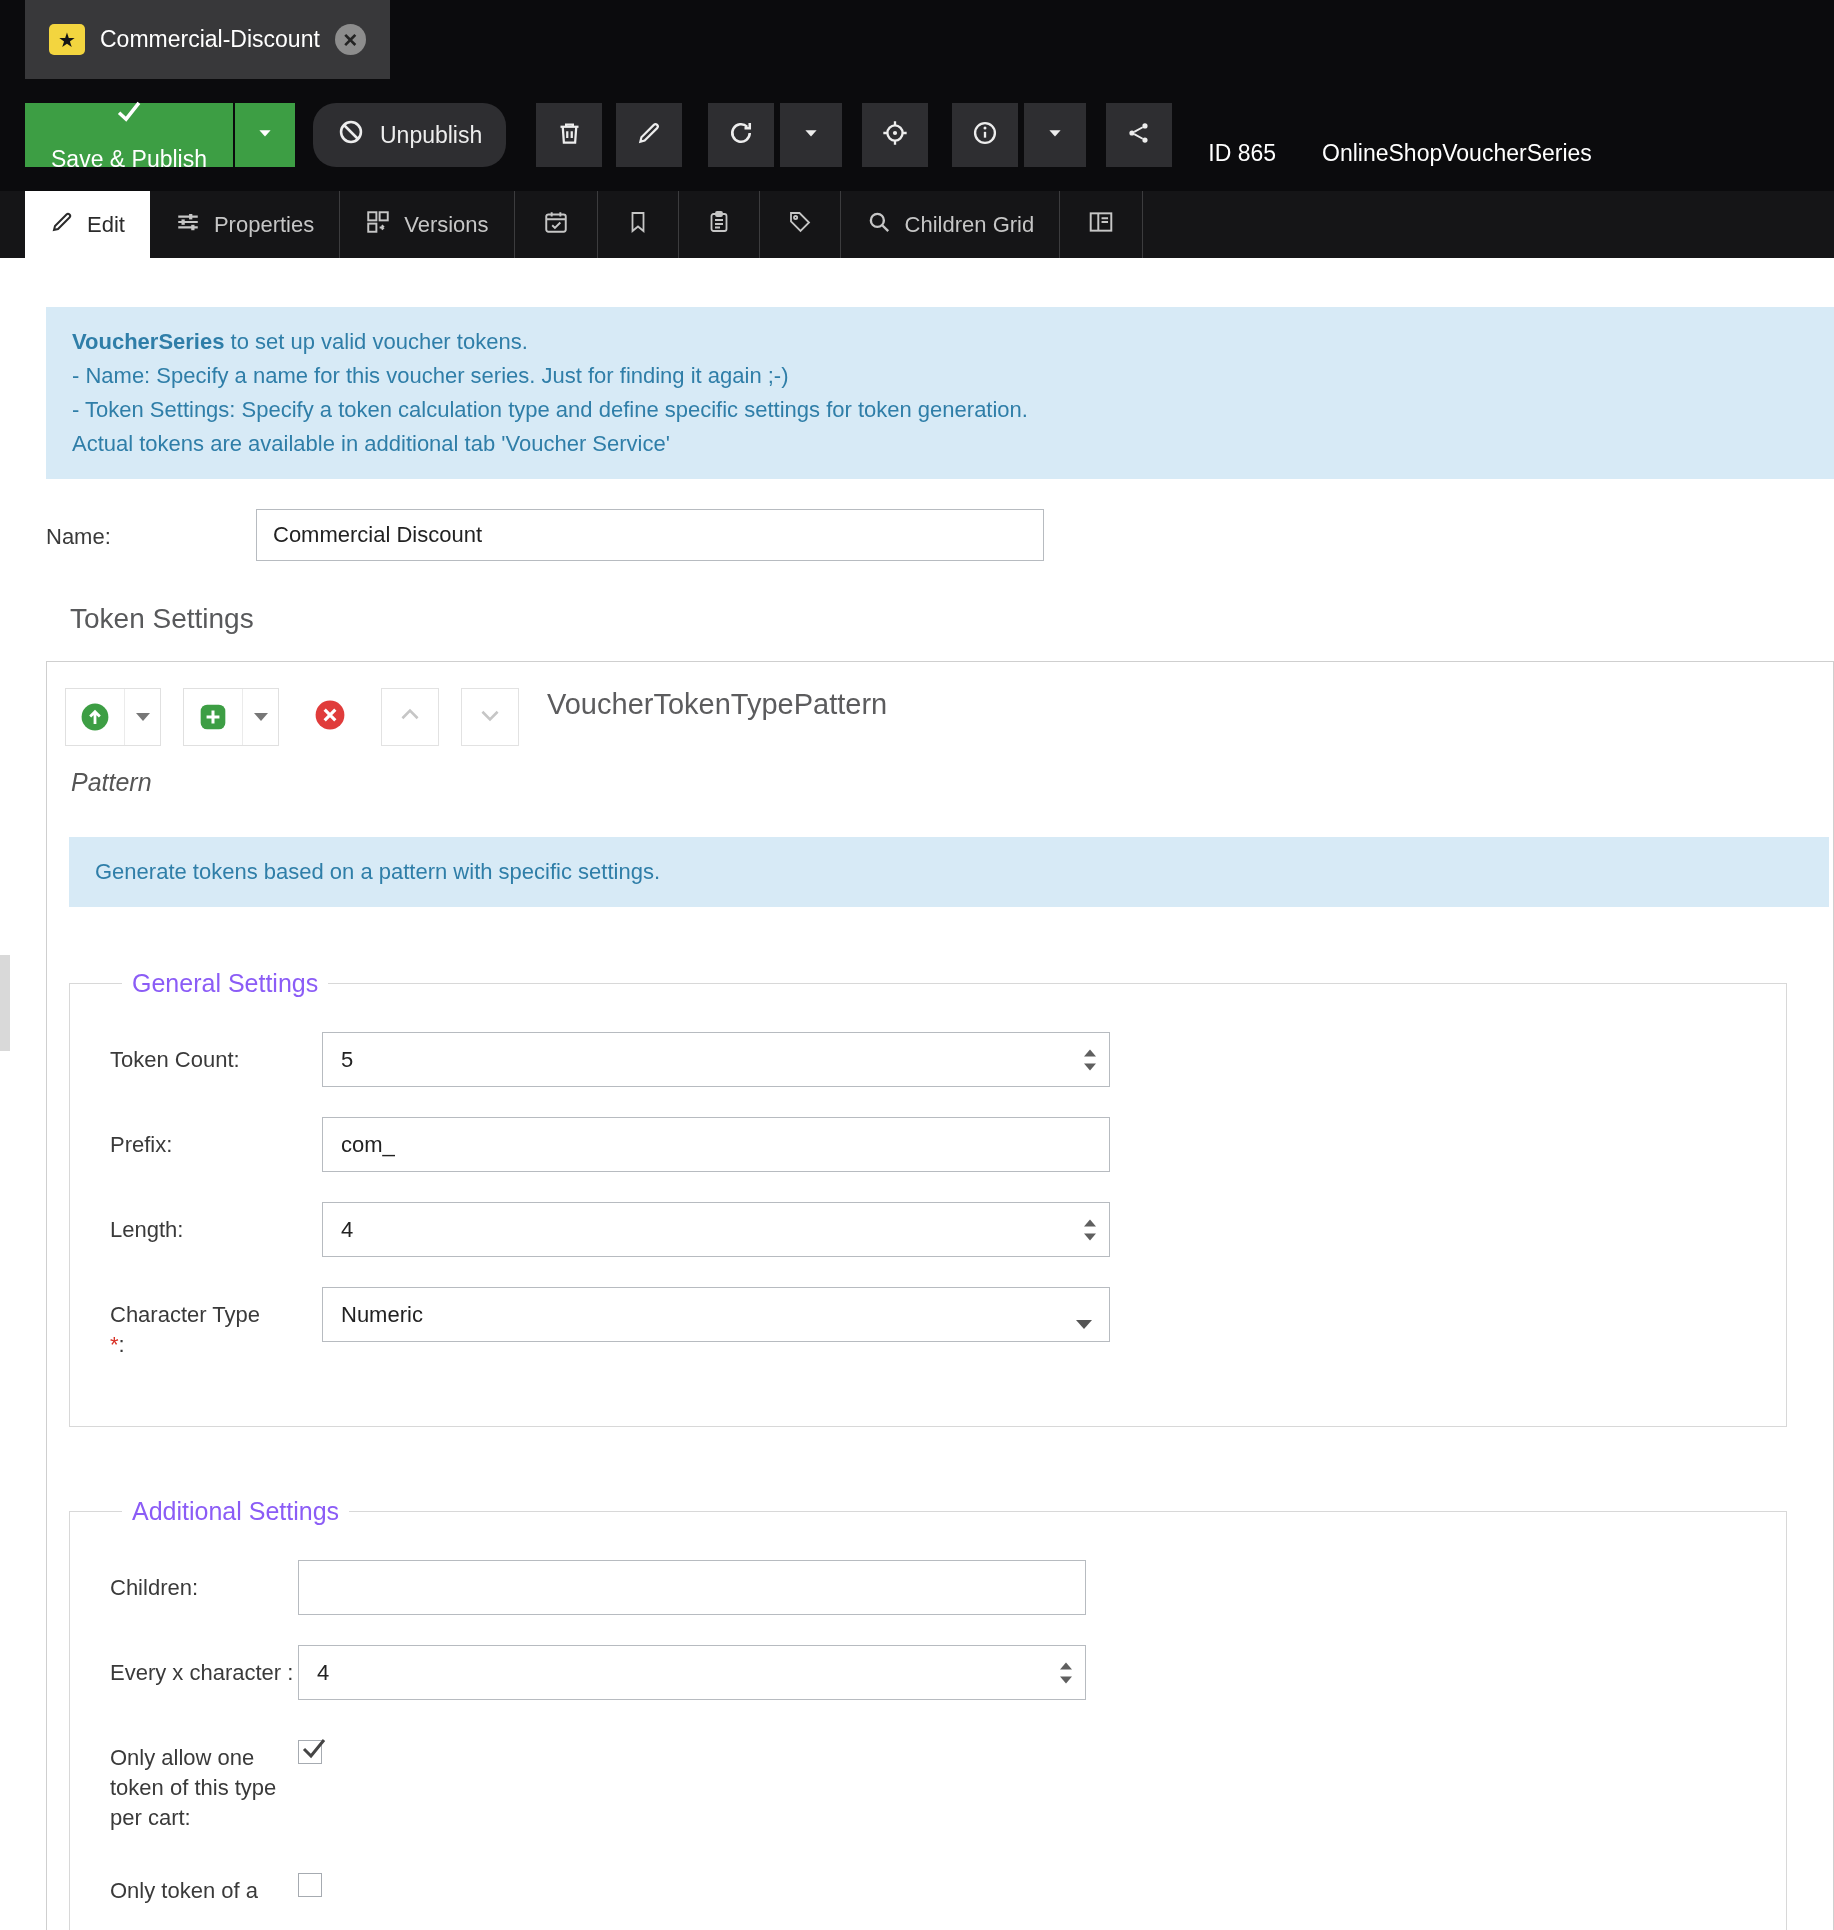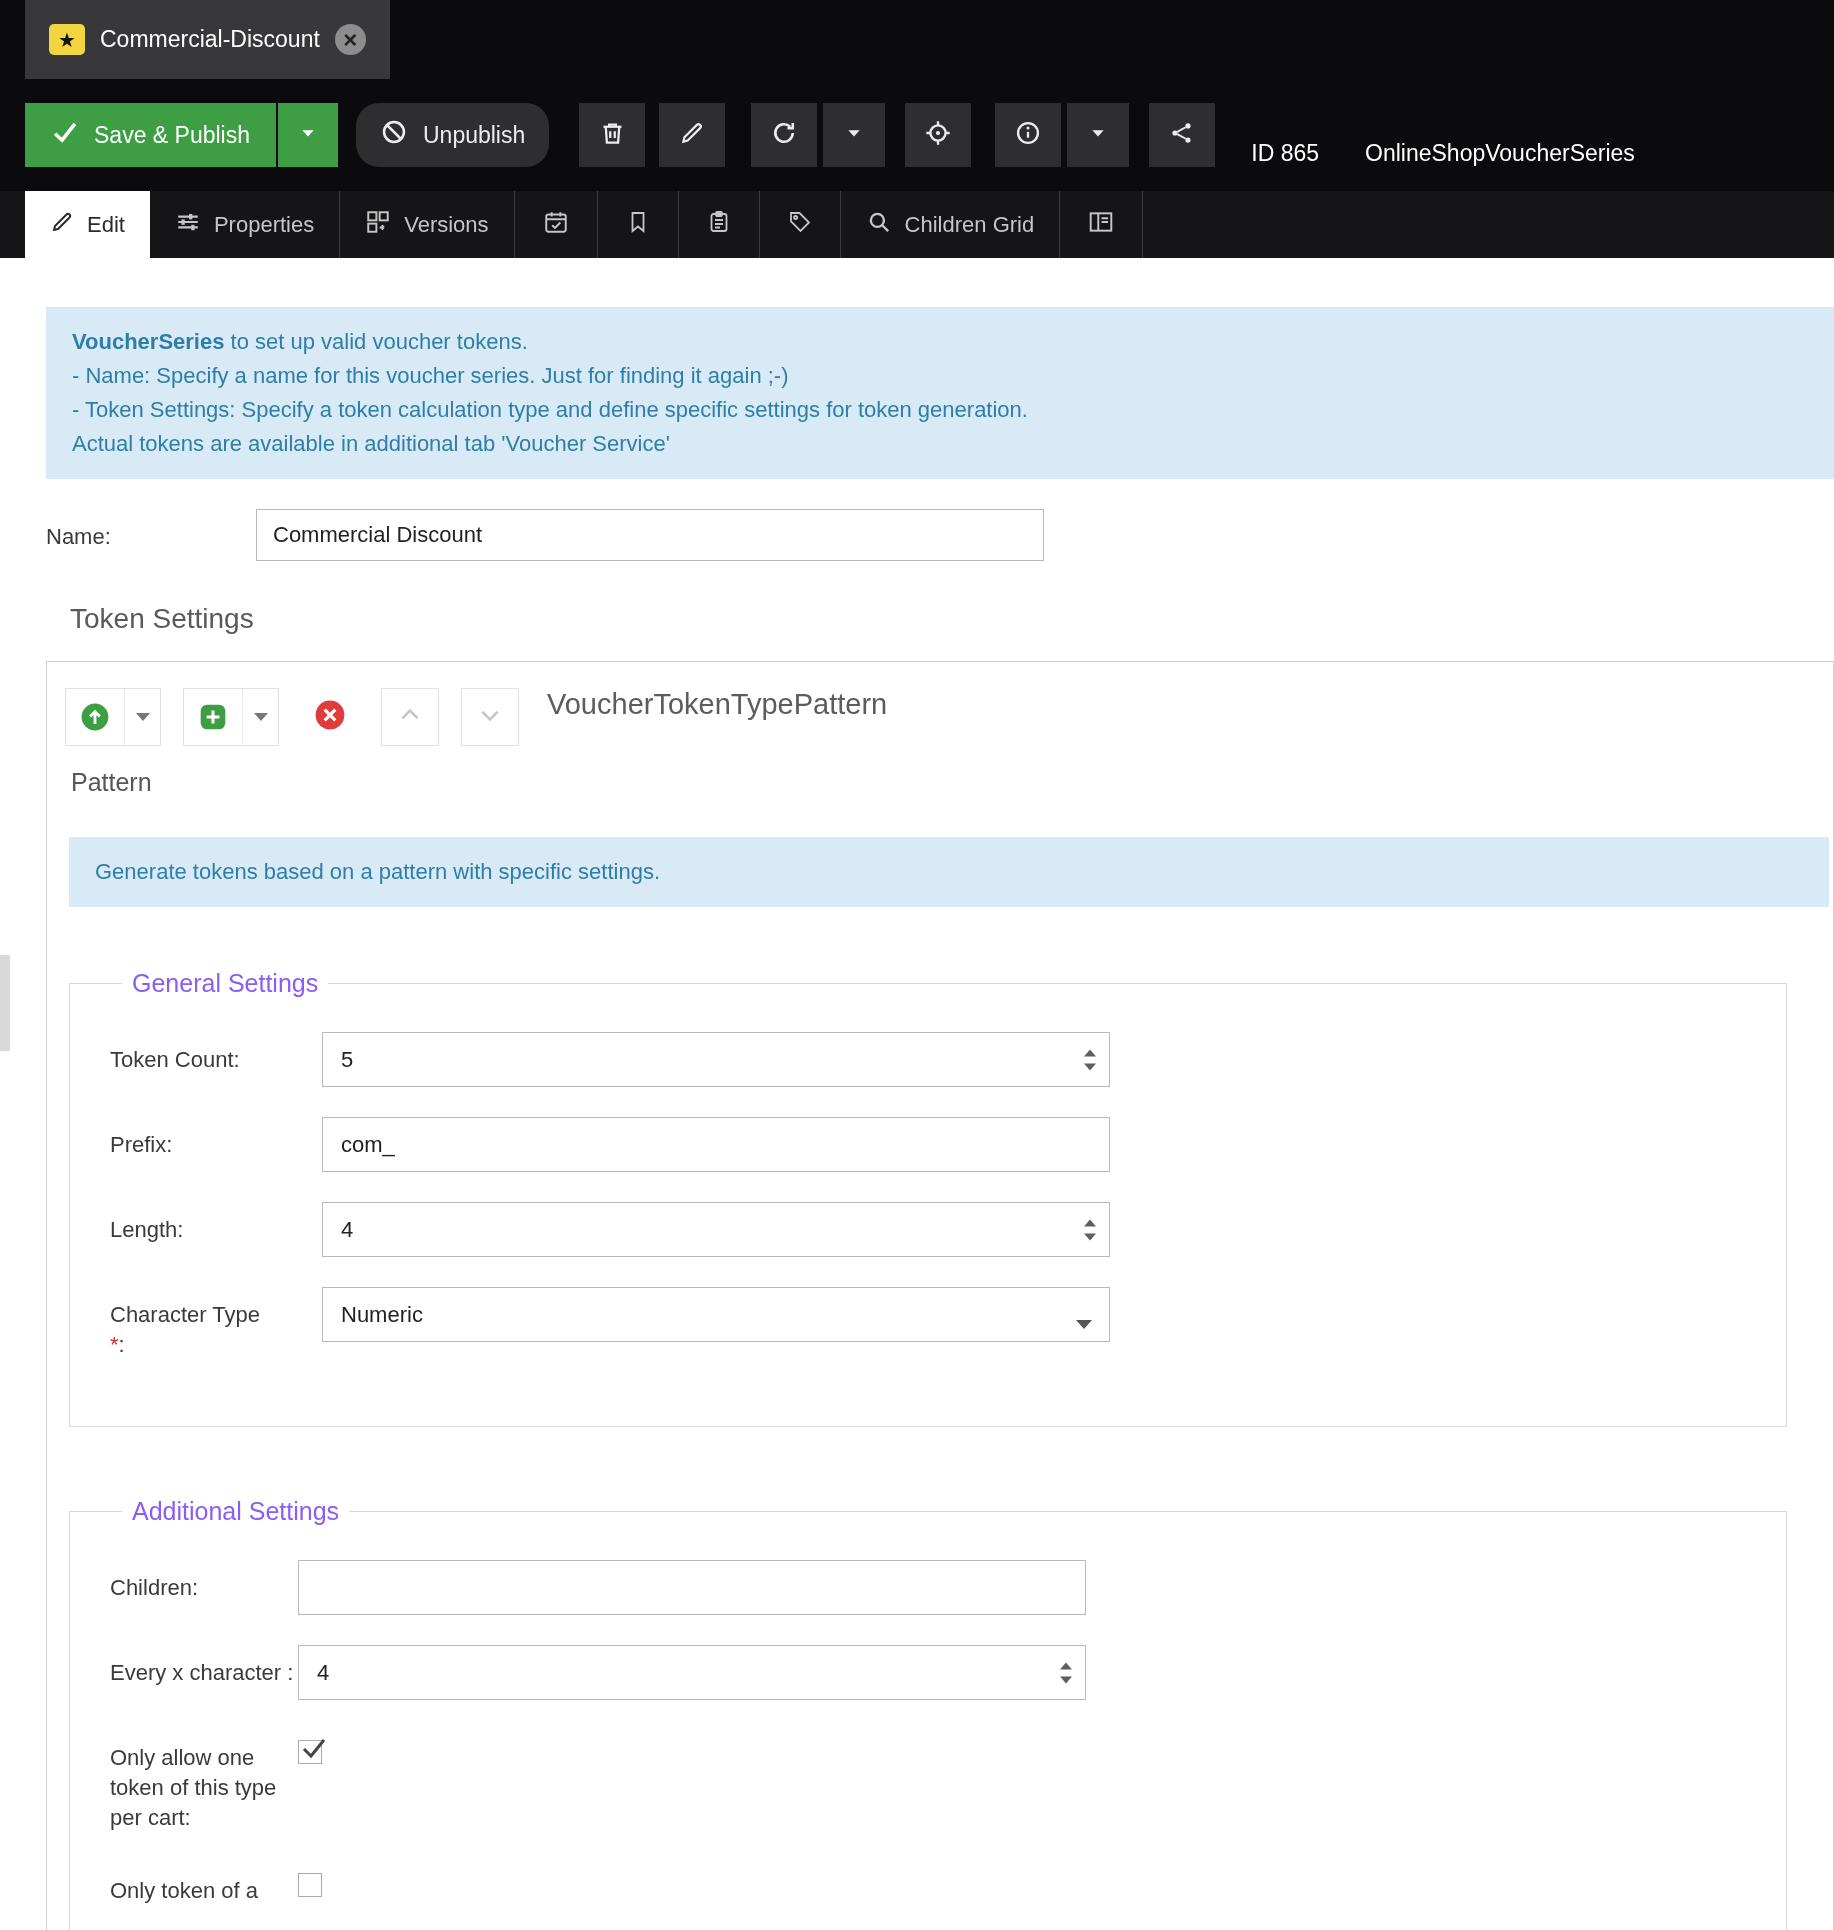"Save & Publish" .btn-green { flex-direction: none -> column }
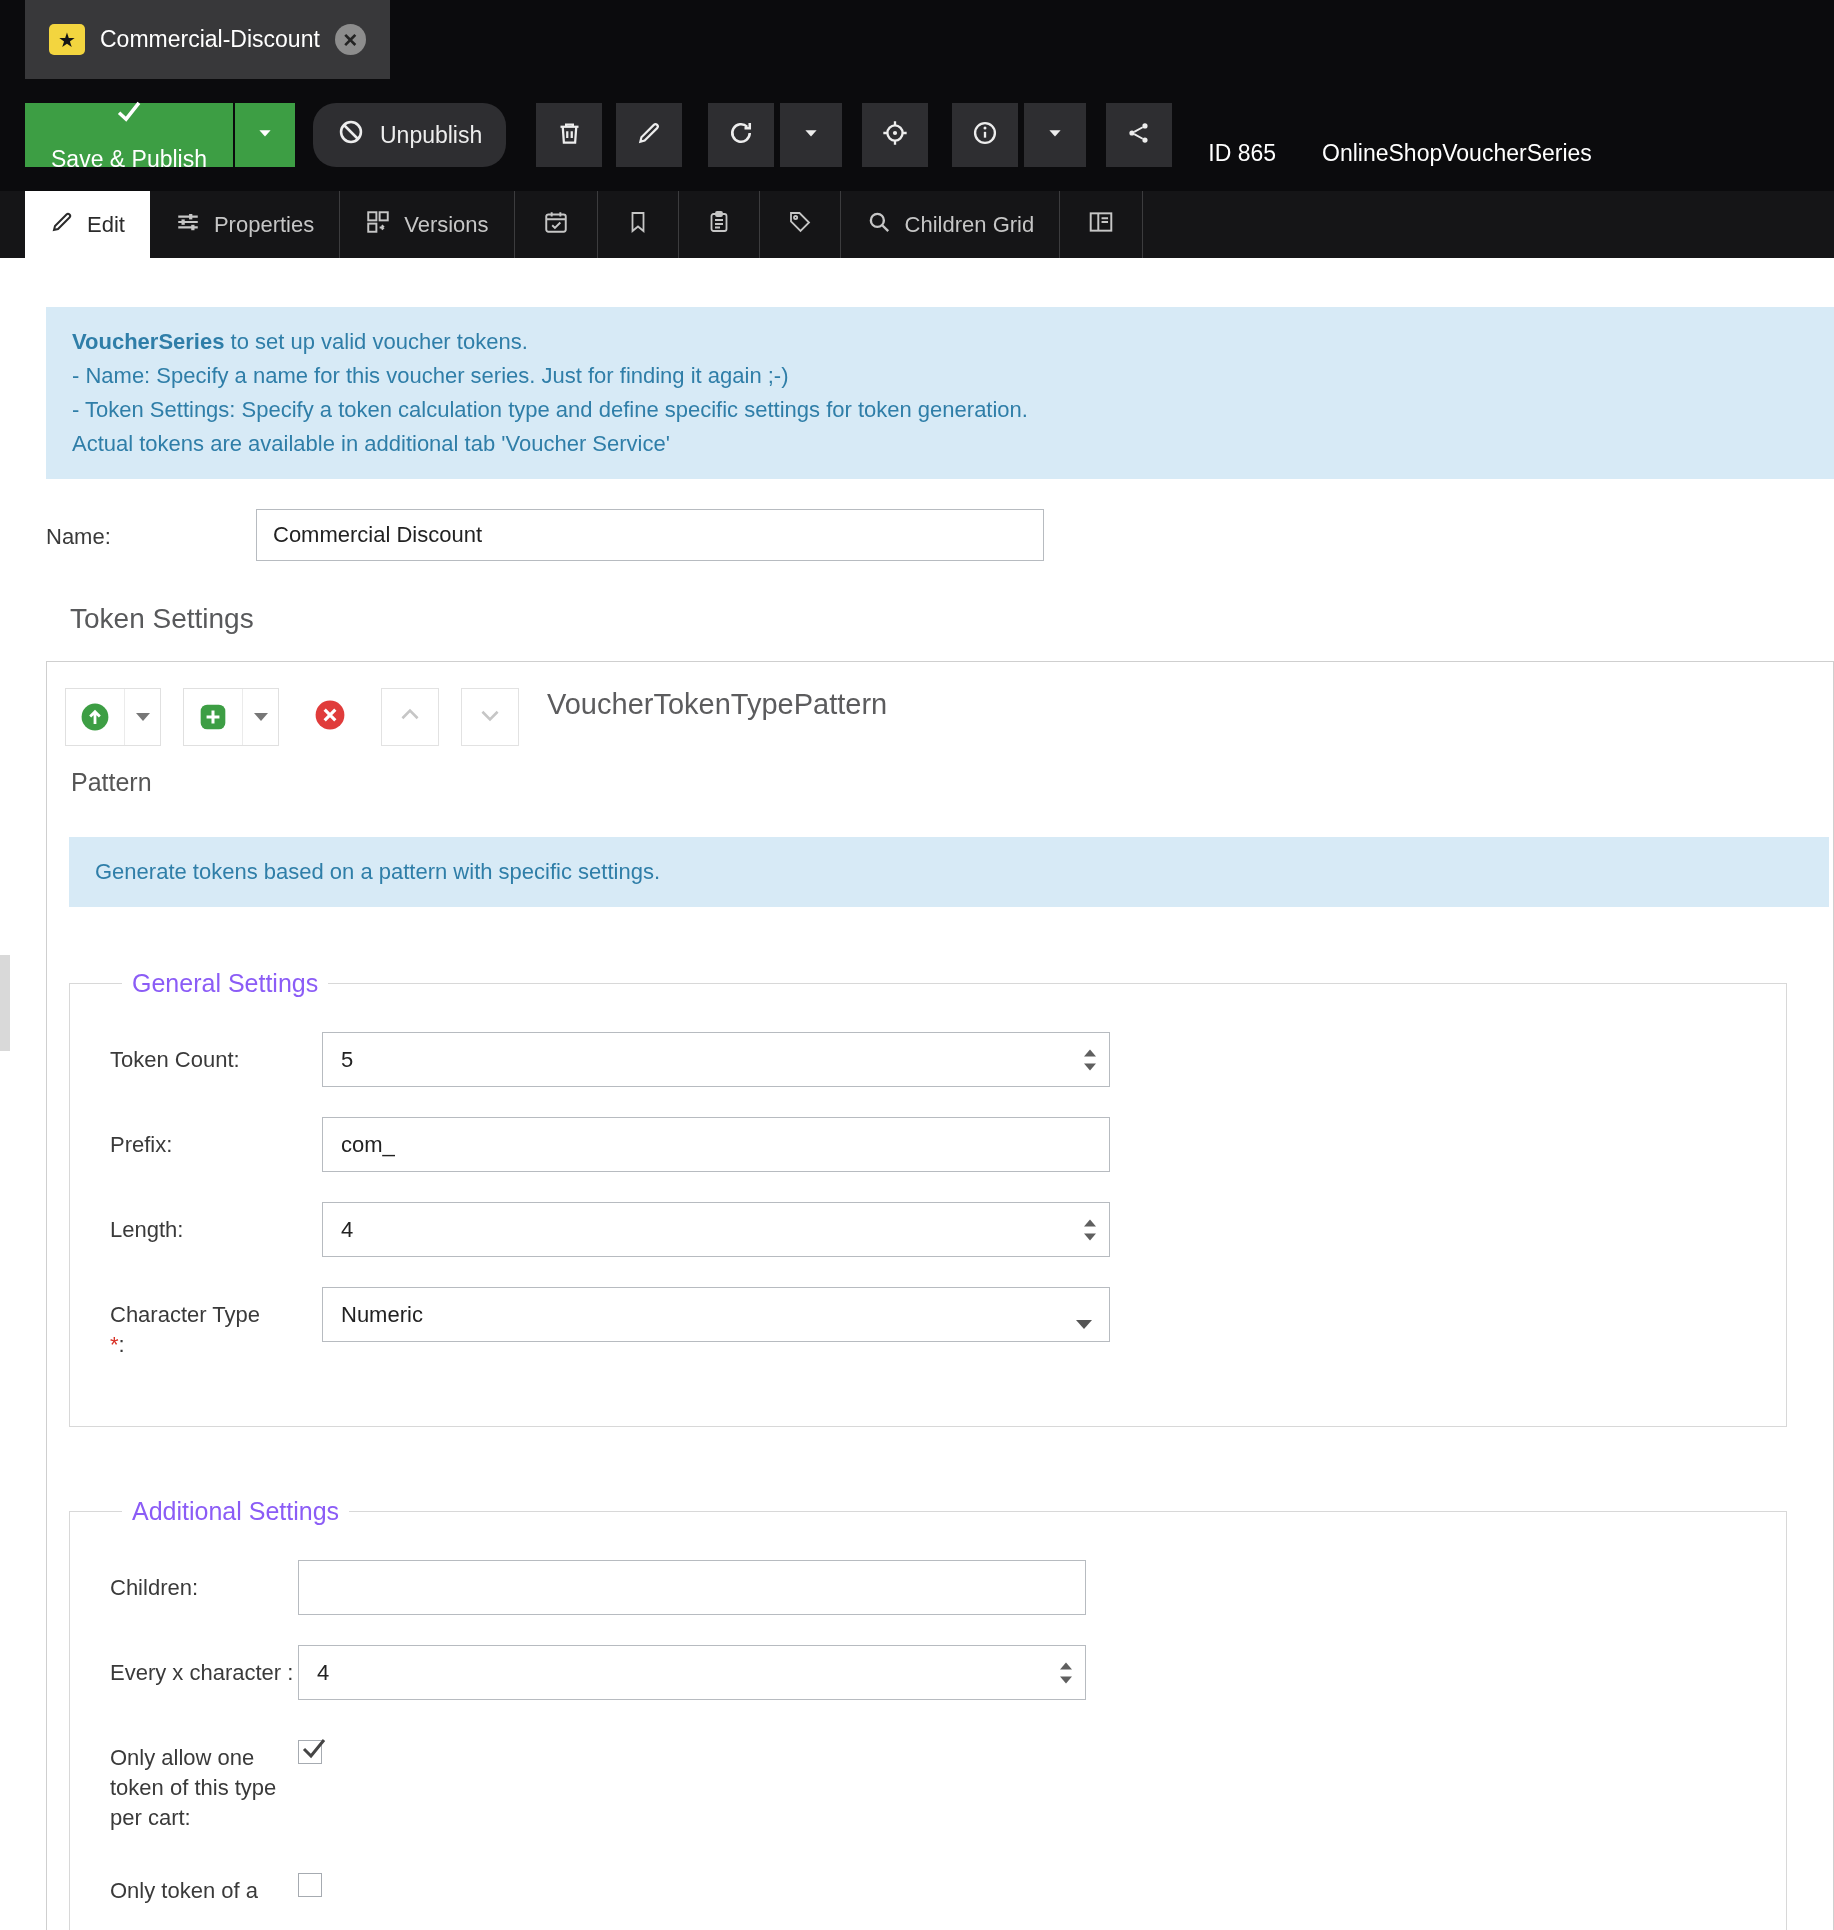"Pattern" #pattern-label { font-style: none -> italic }
